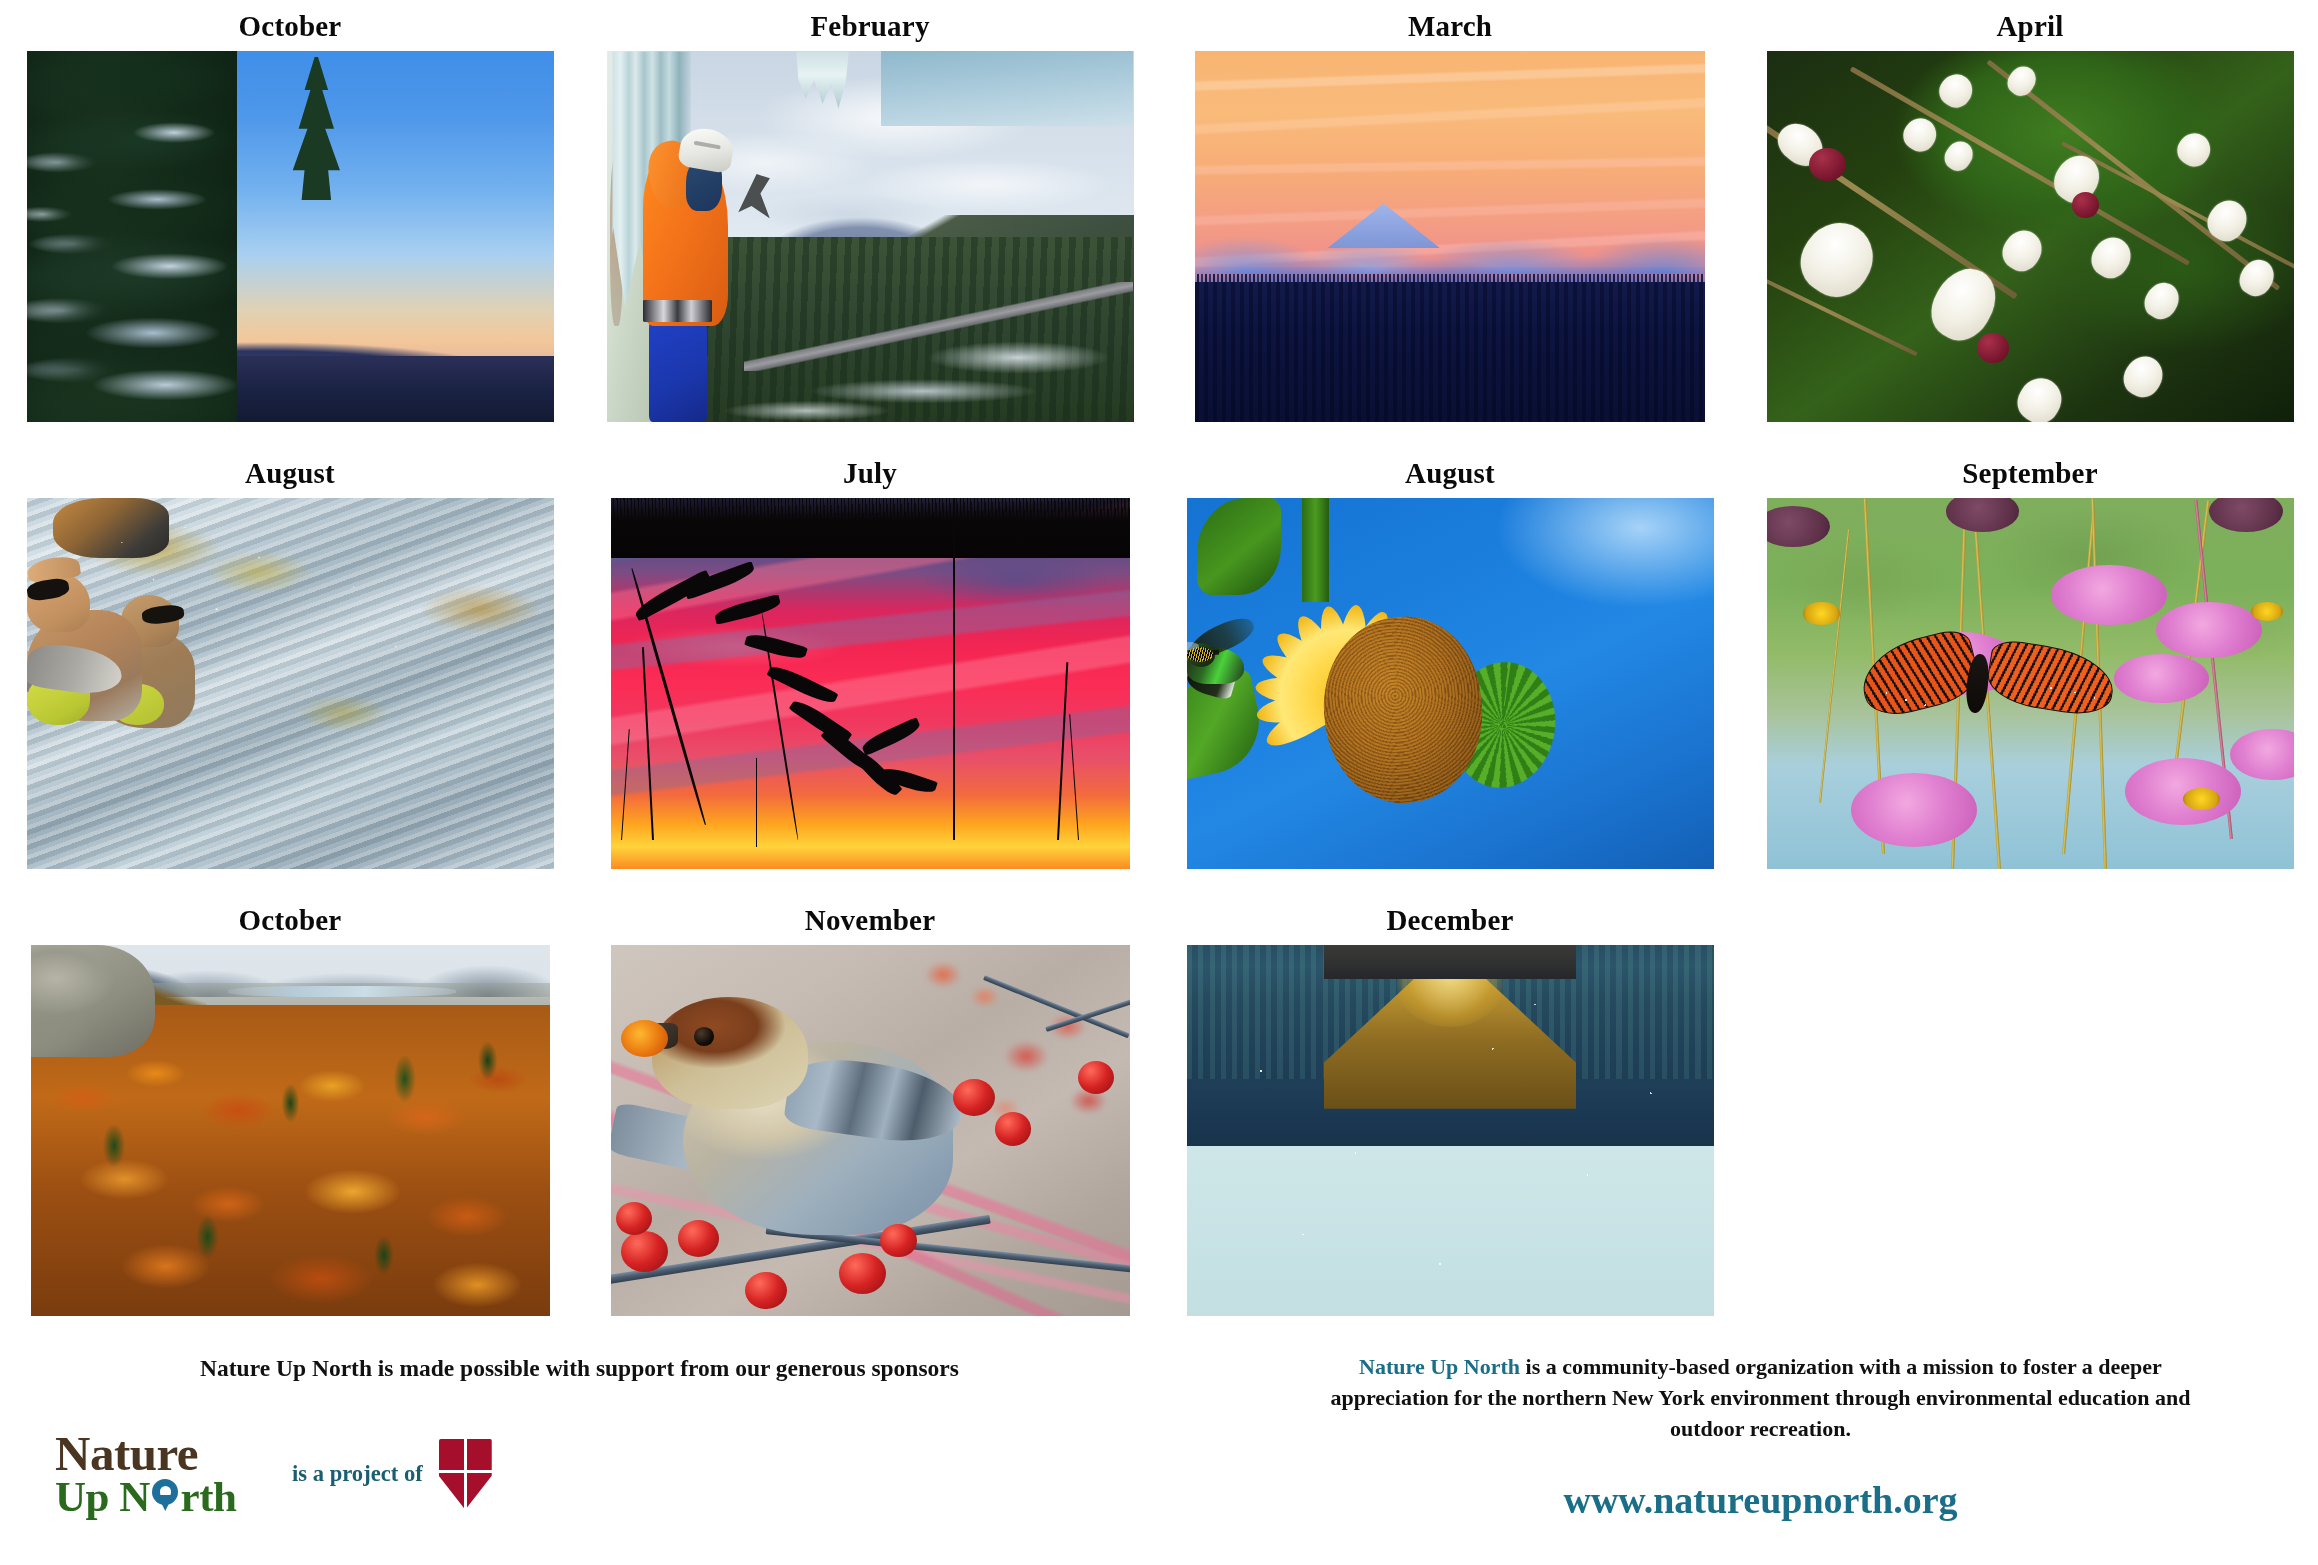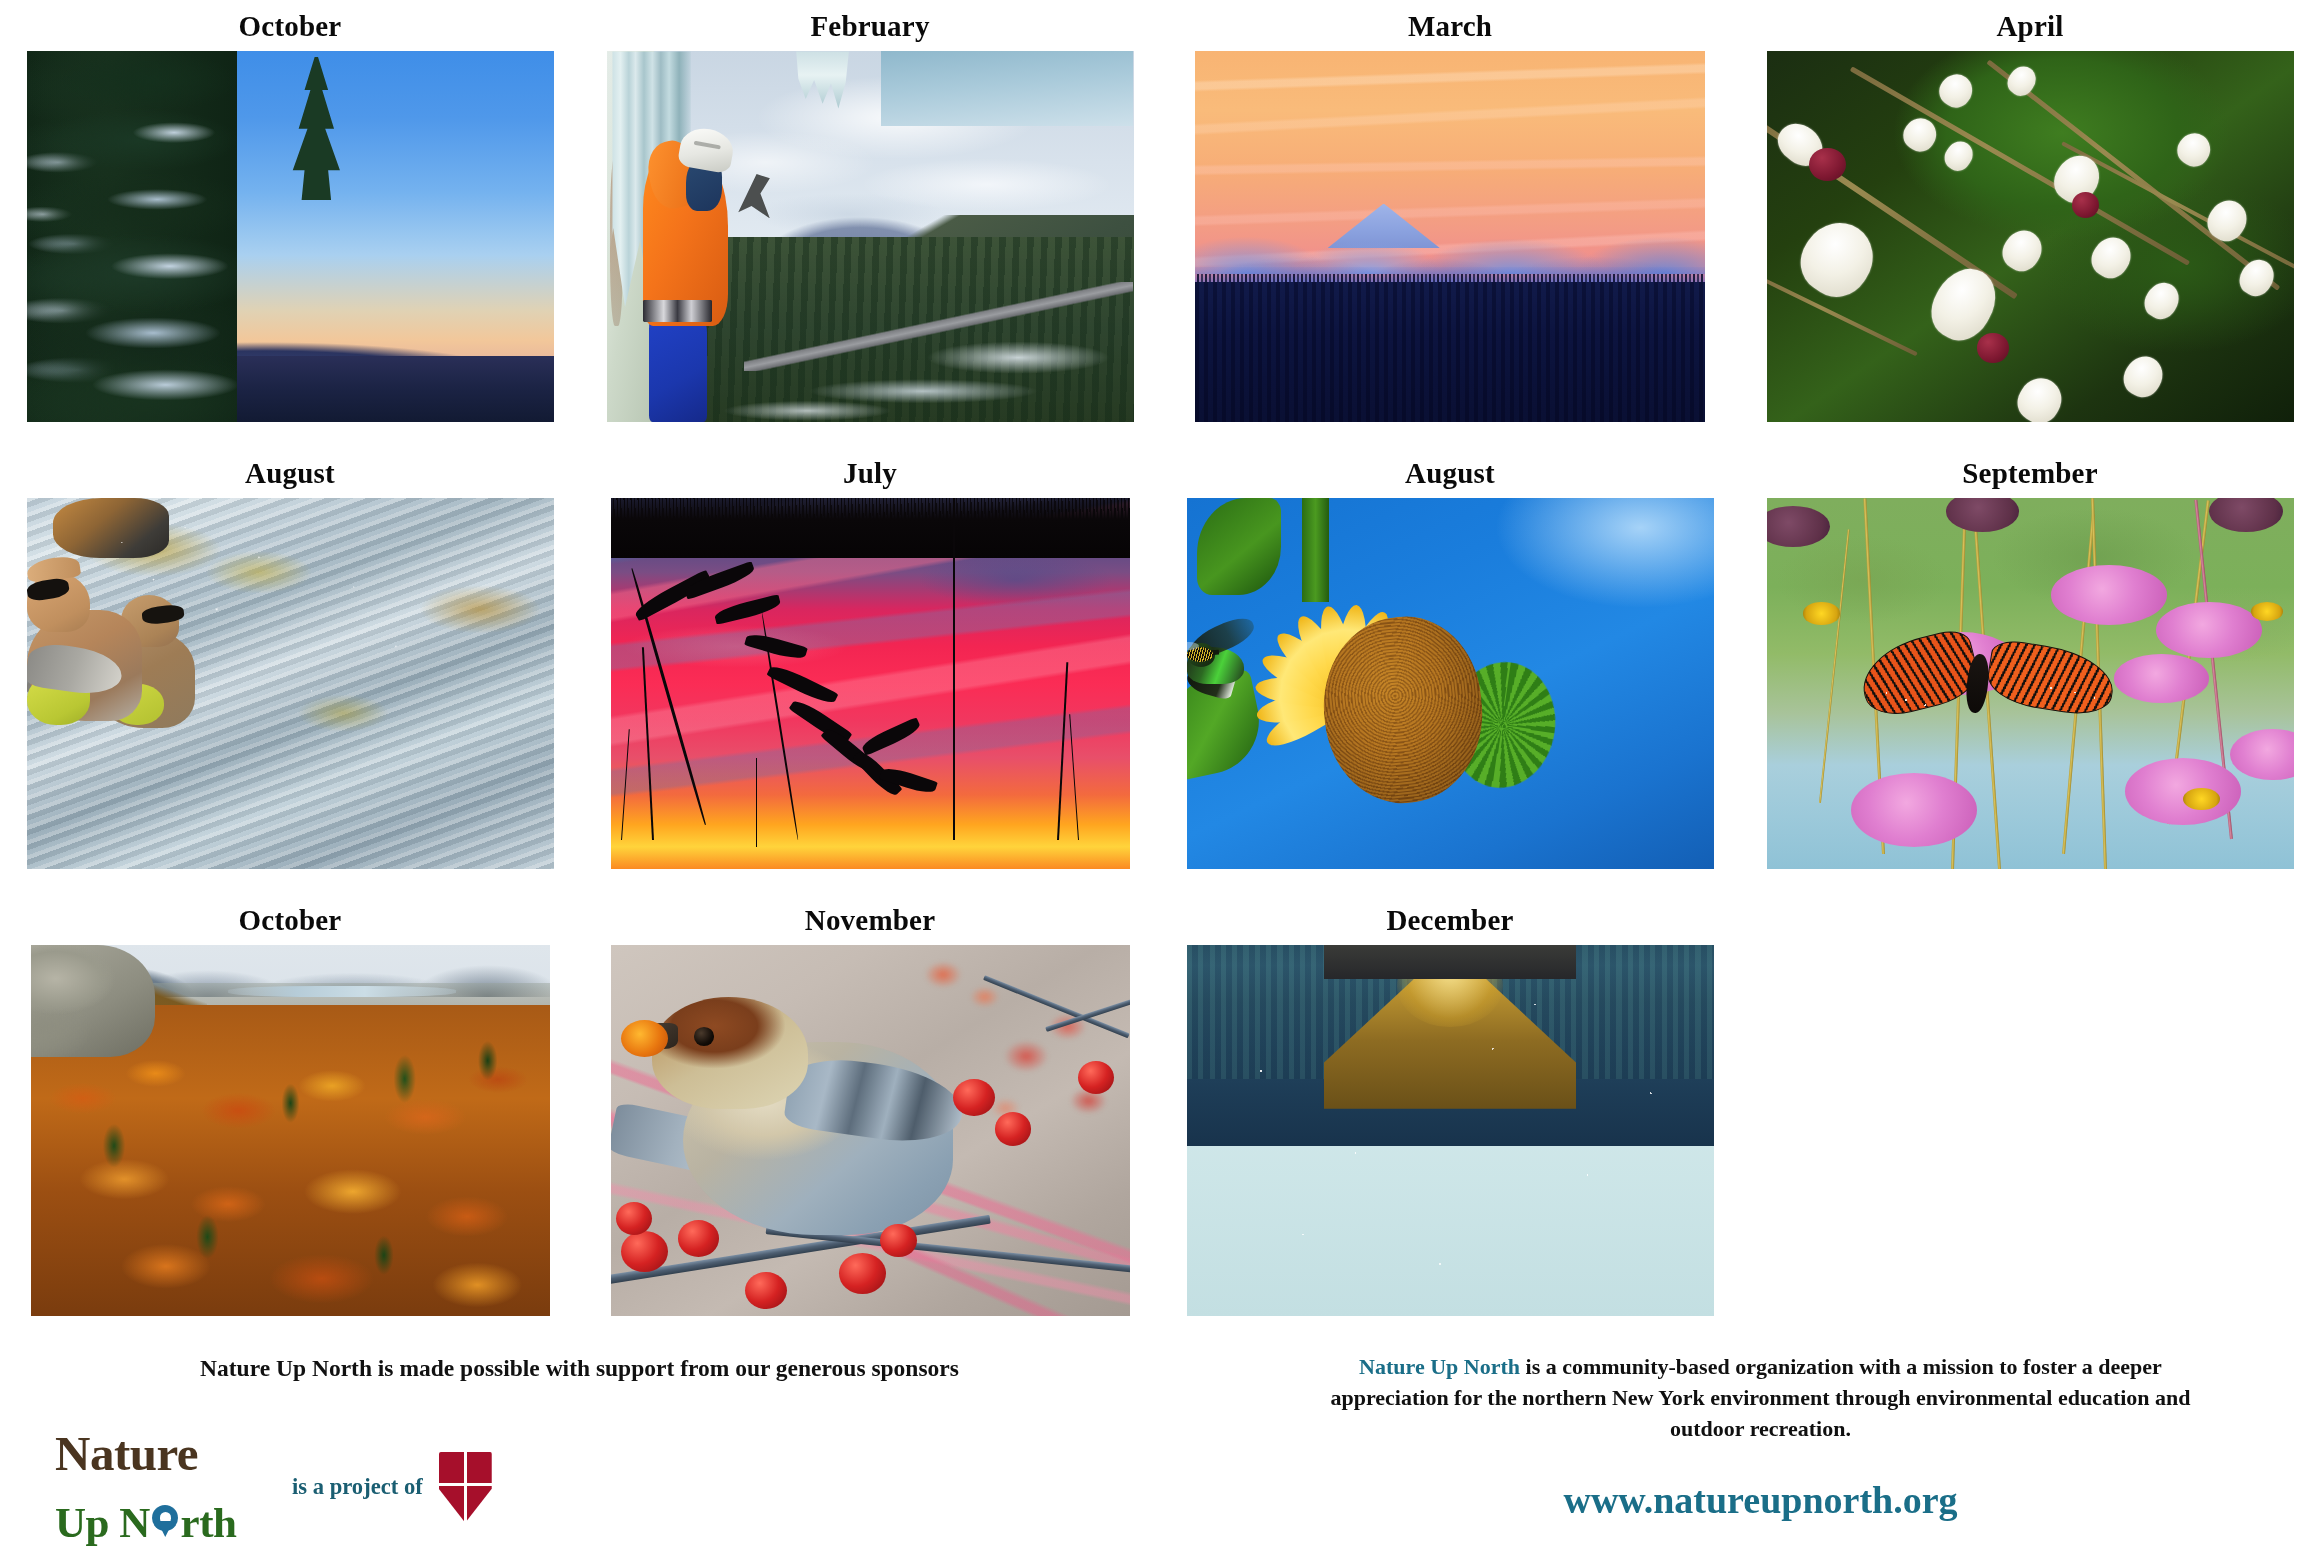"Up N" .nun-bot { margin-top: 26px -> none }
